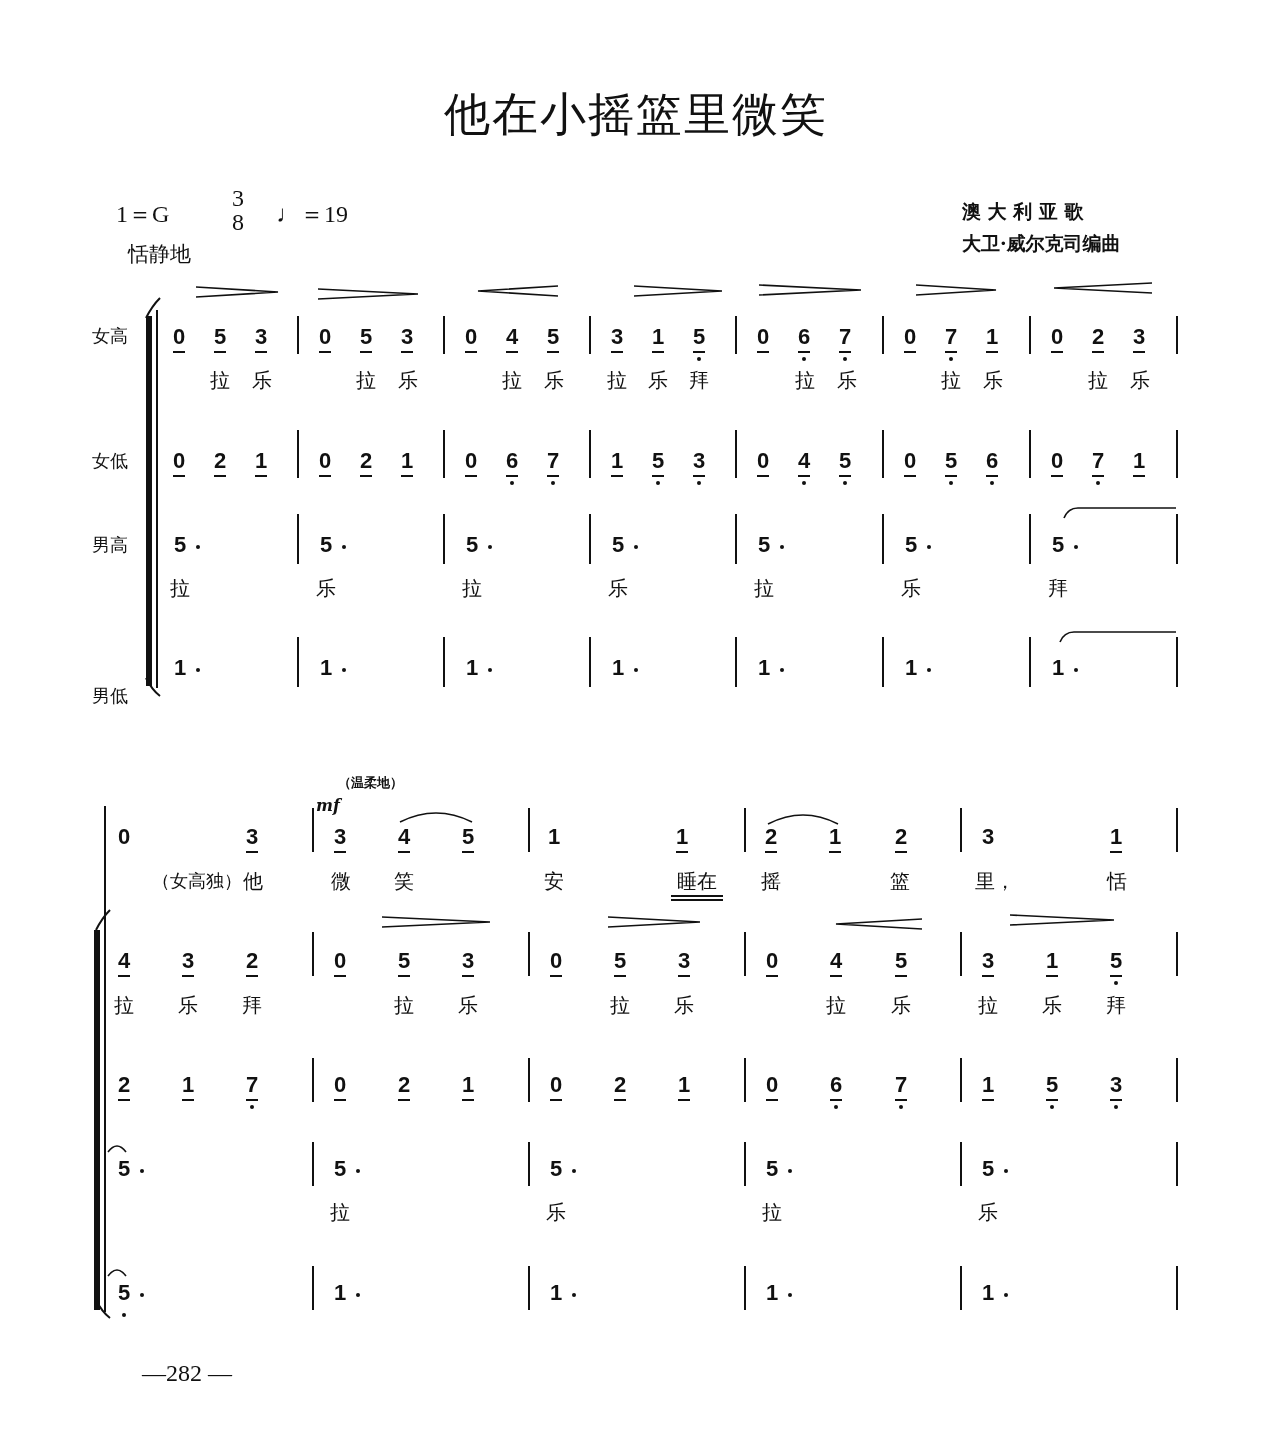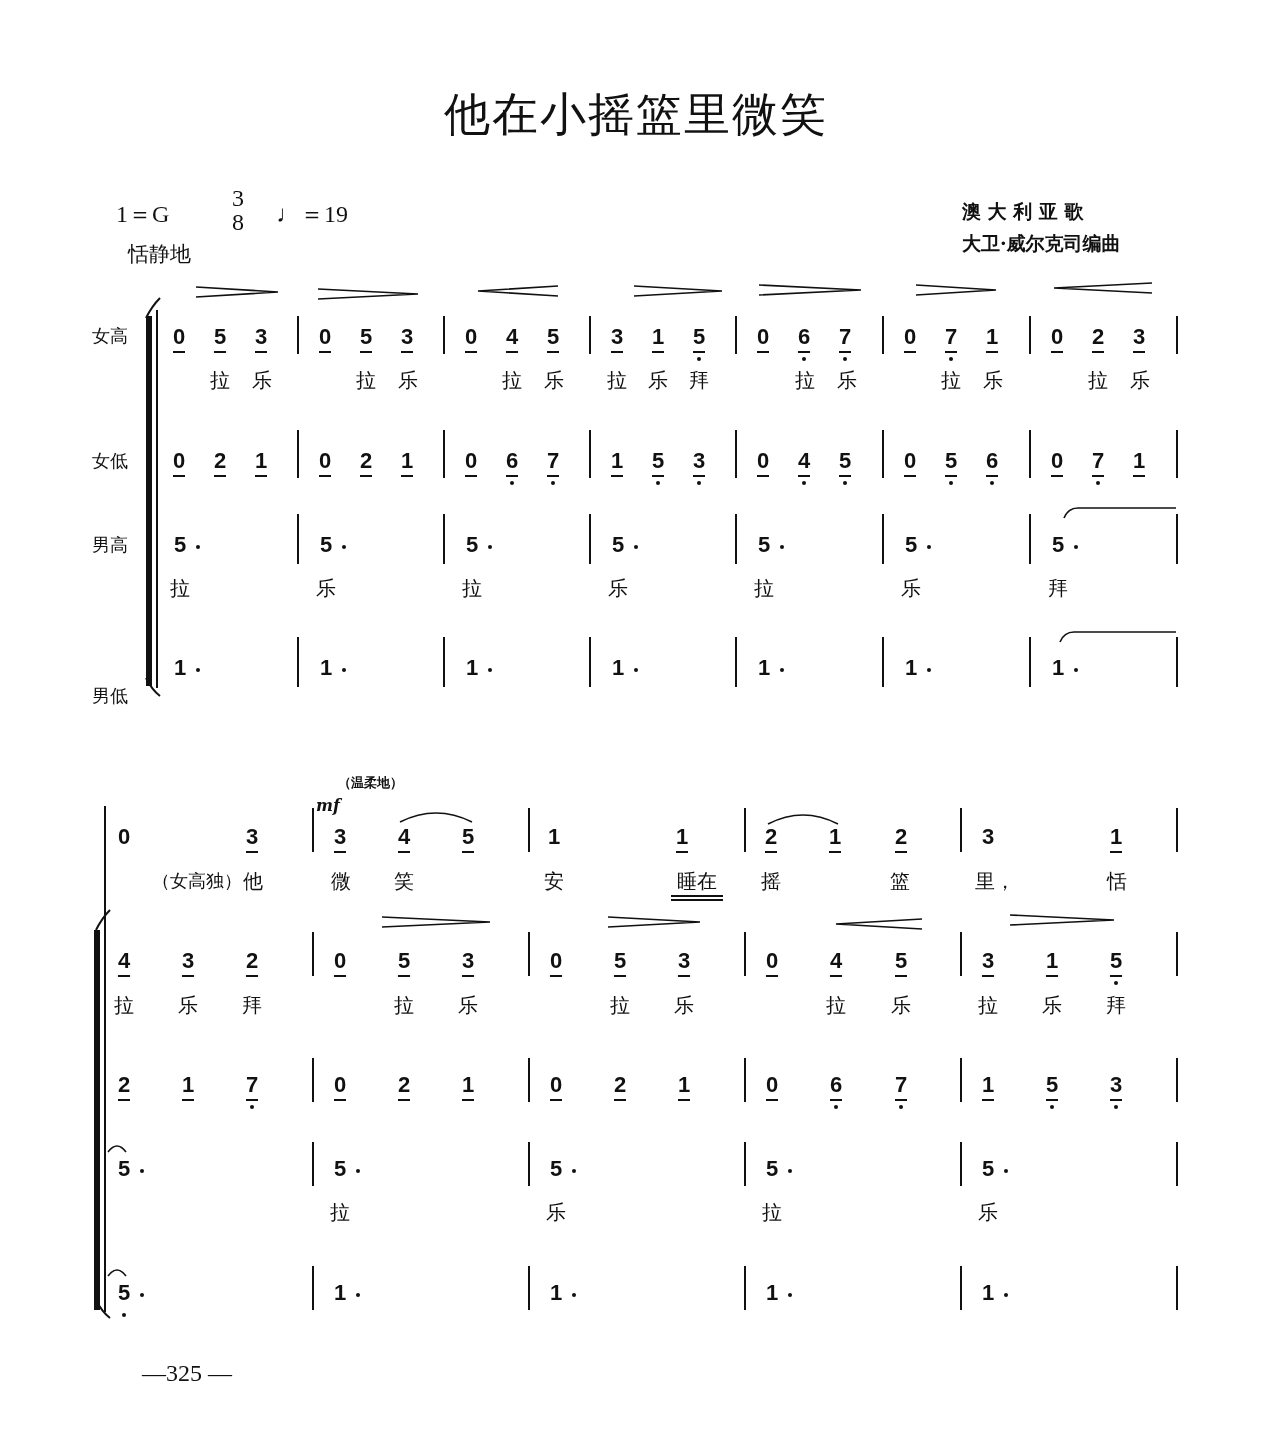"—325 —" div.abs { text: 325 -> 282 }
